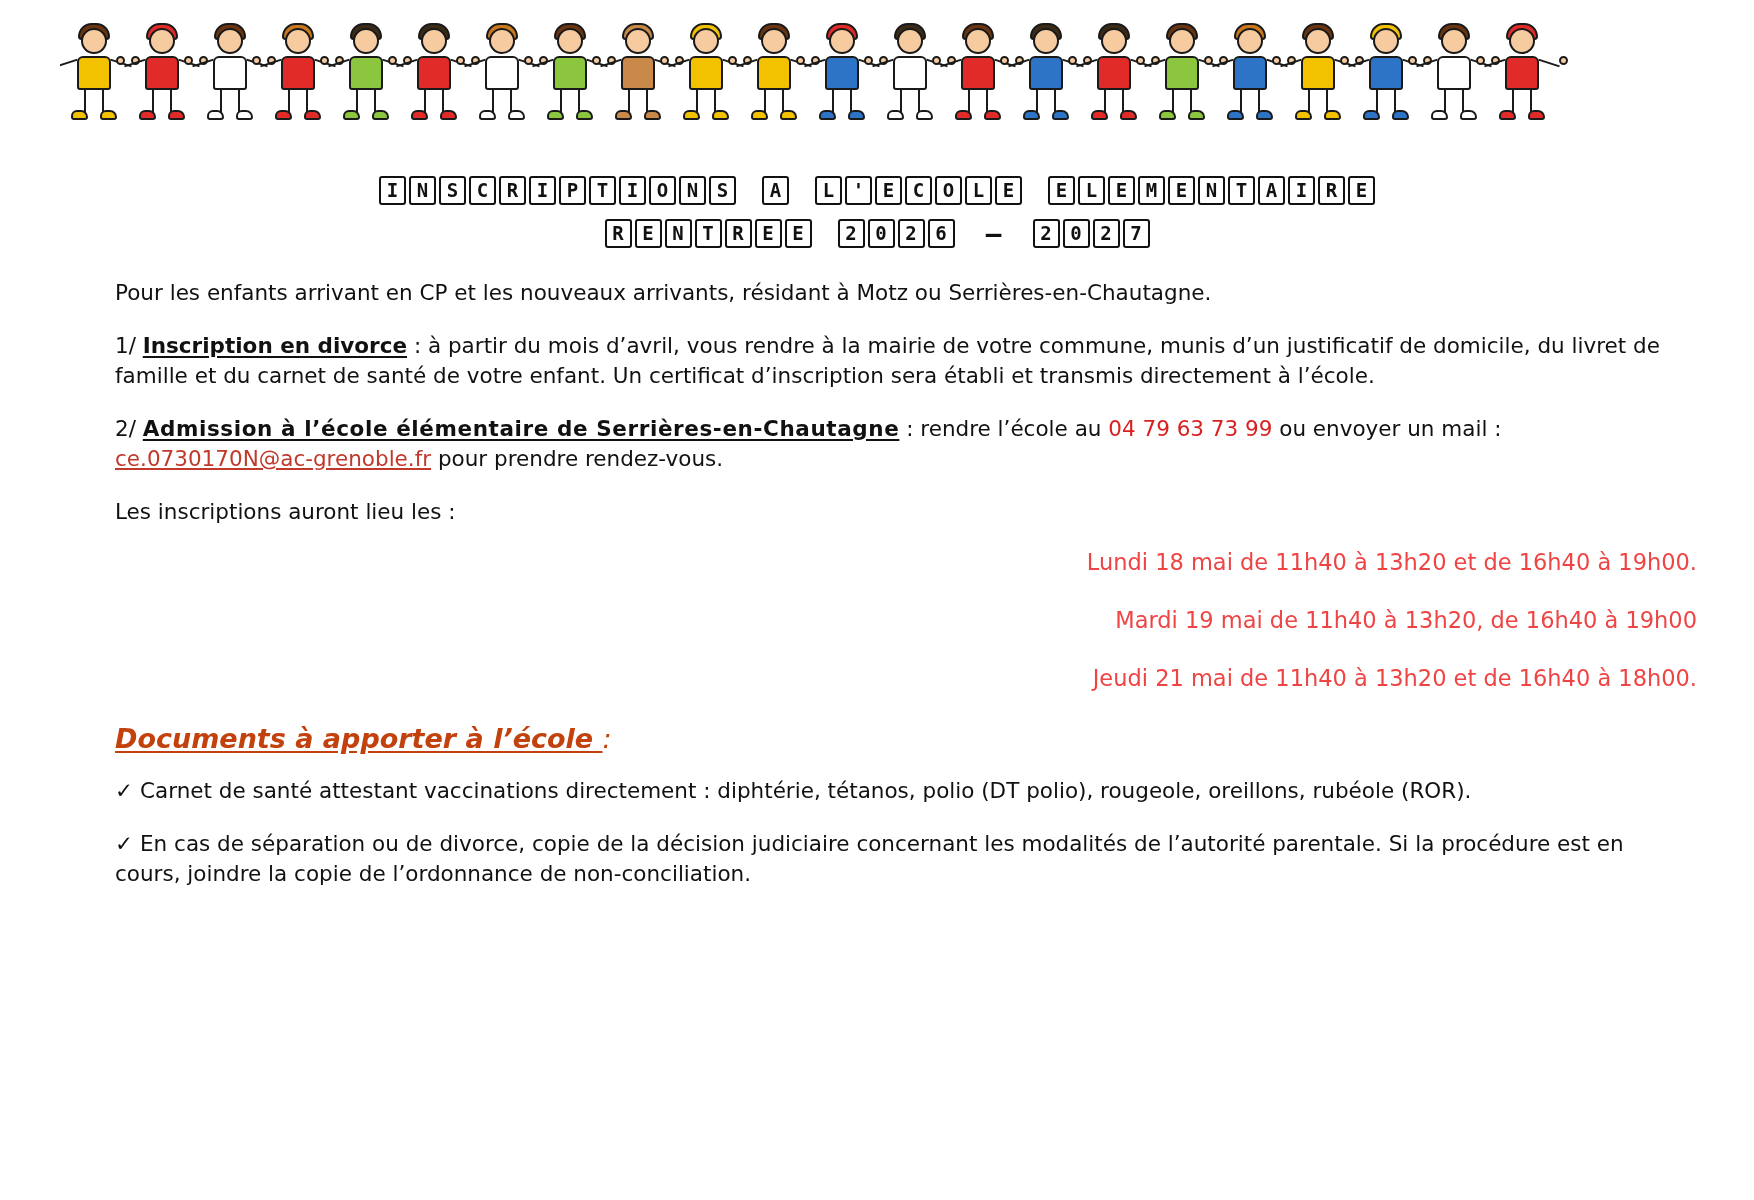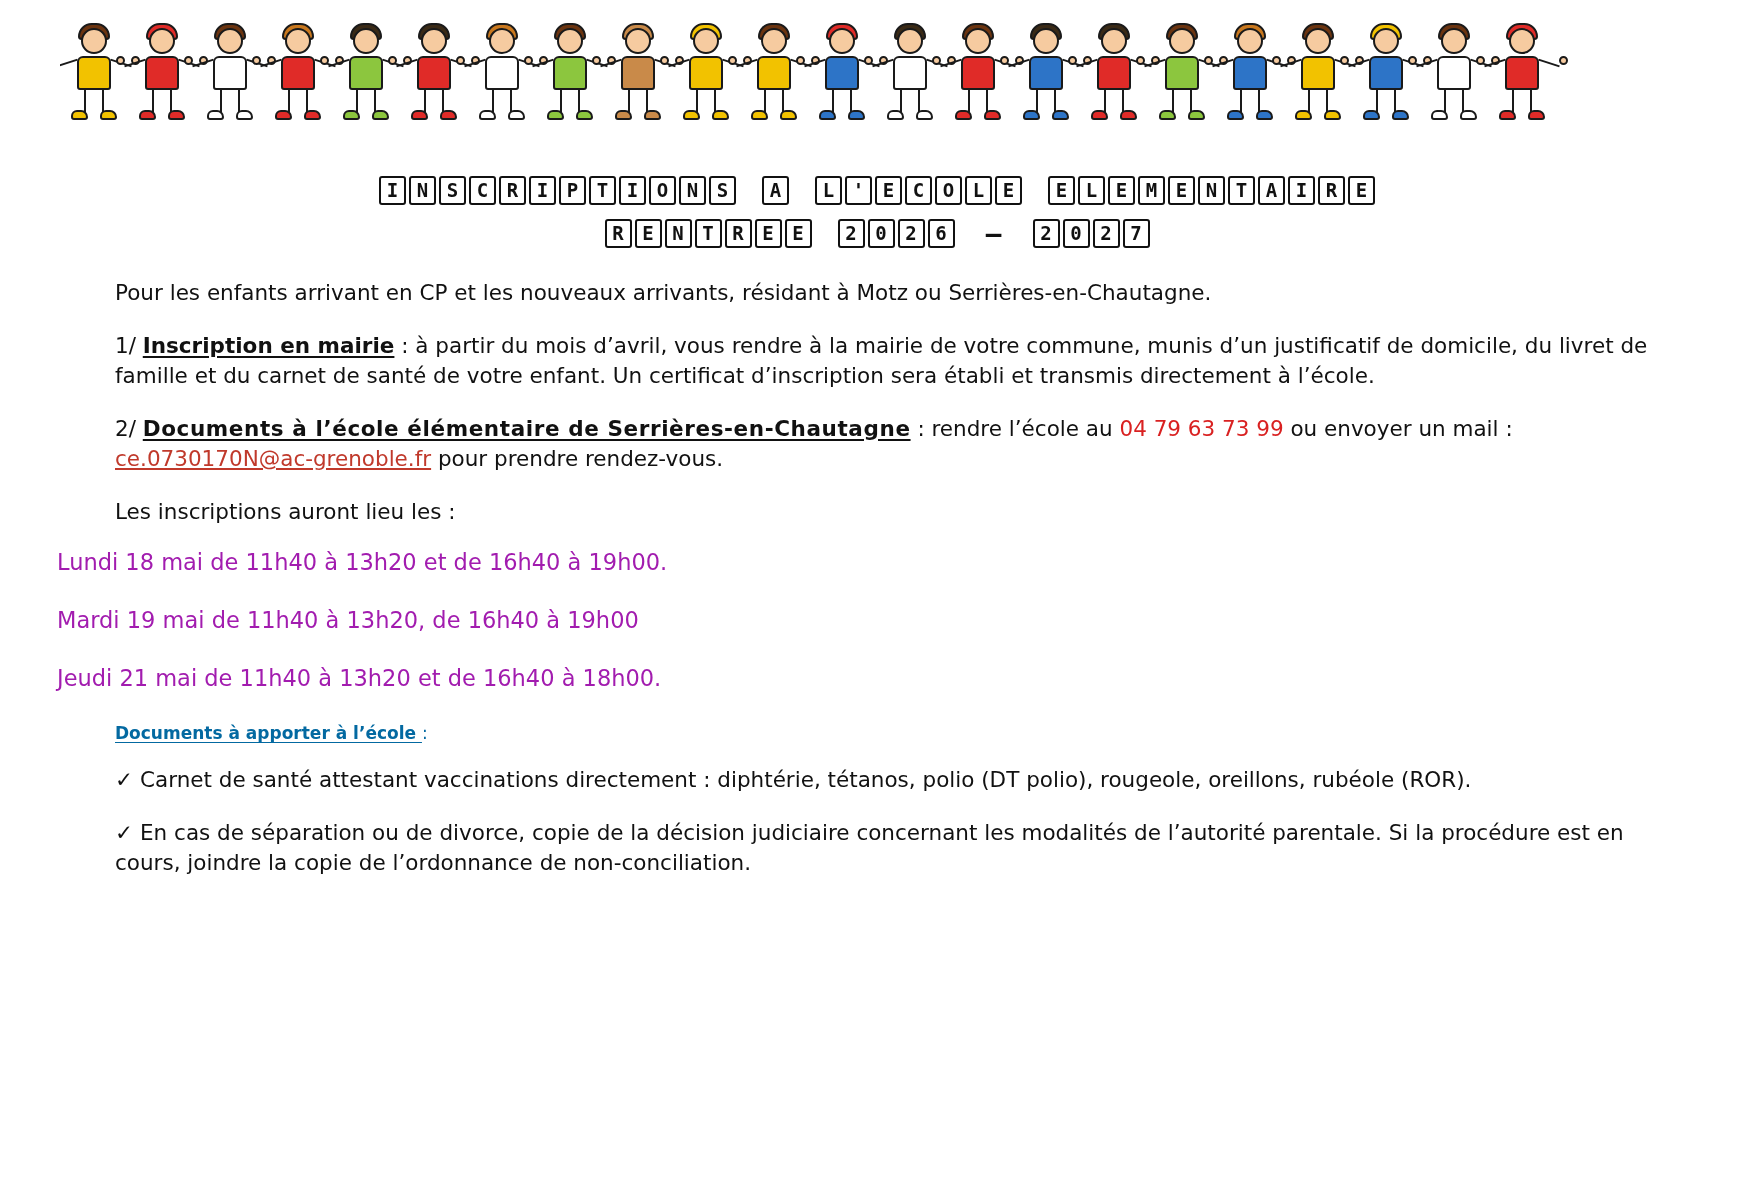"Inscription en mairie" span.u-bold { text: mairie -> divorce }
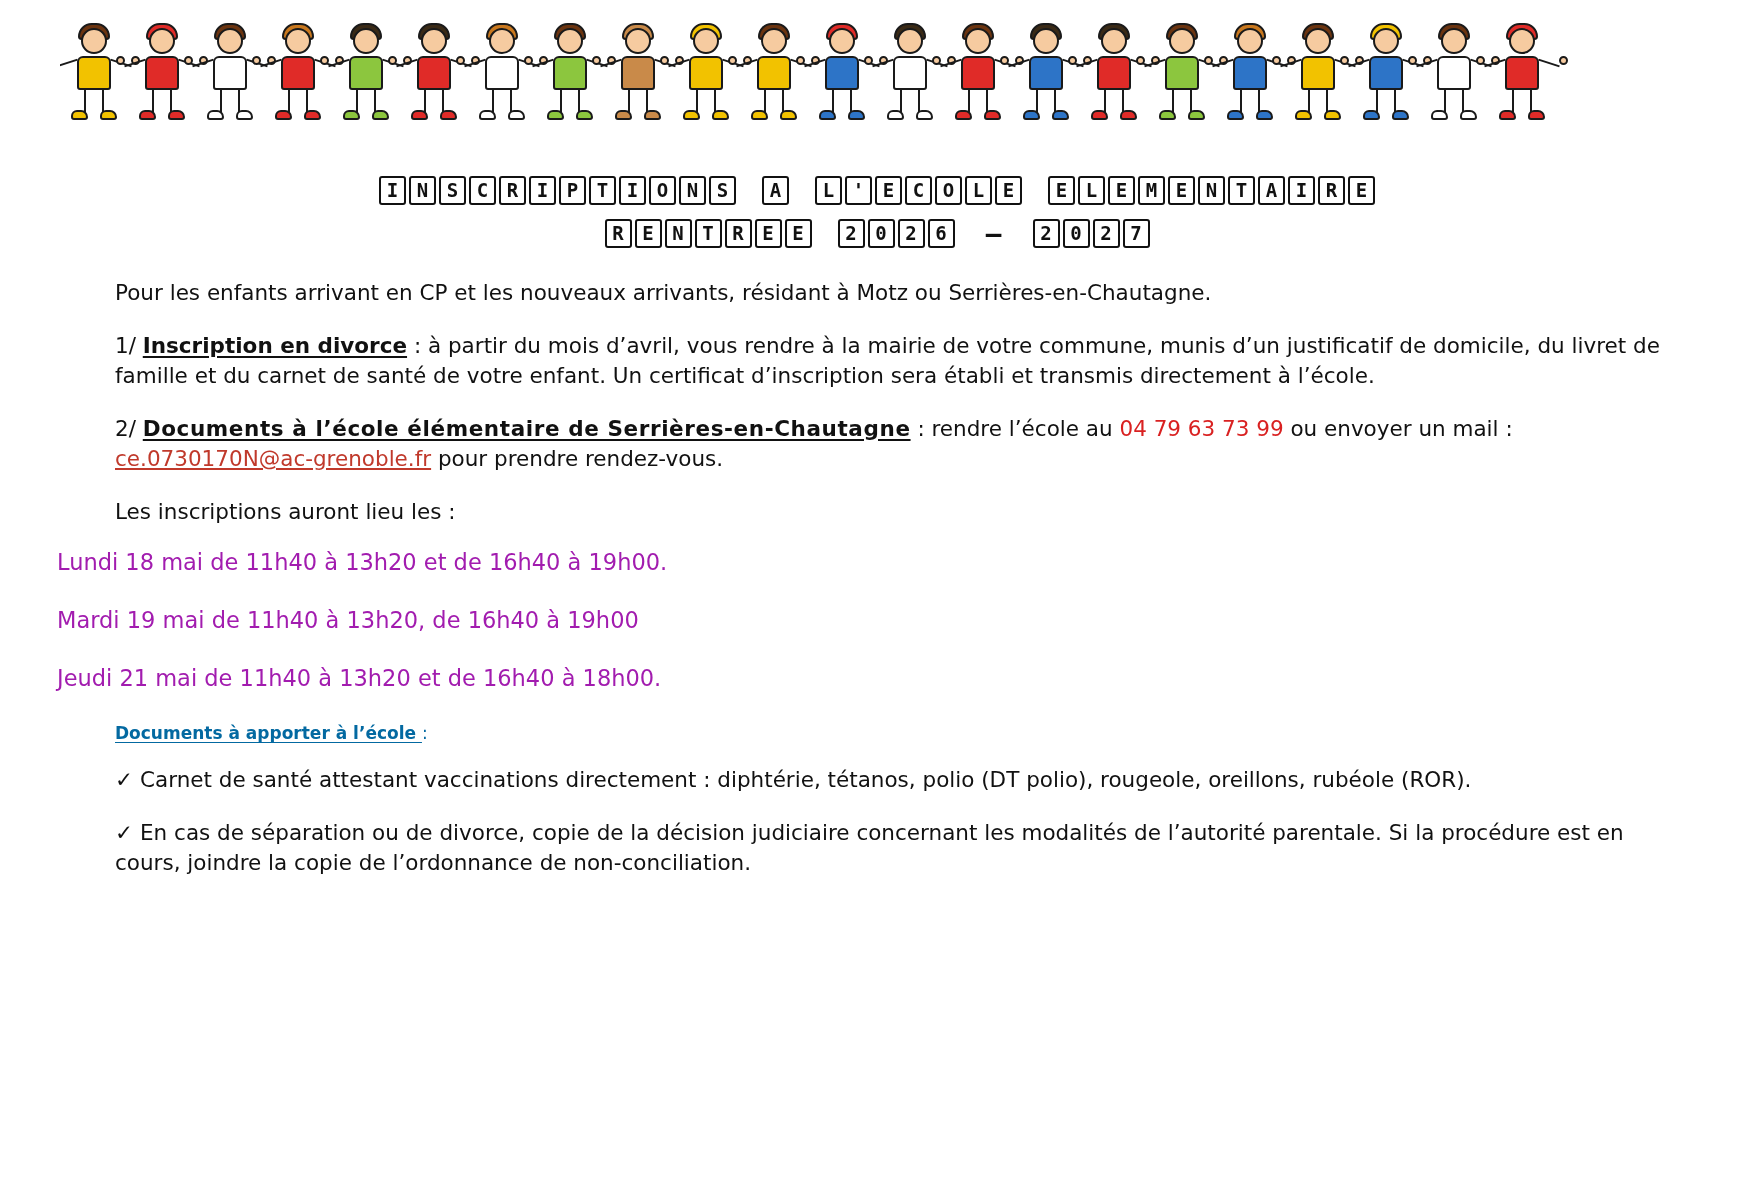"Documents à l’école élémentaire de" span.u-bold { text: Documents -> Admission }
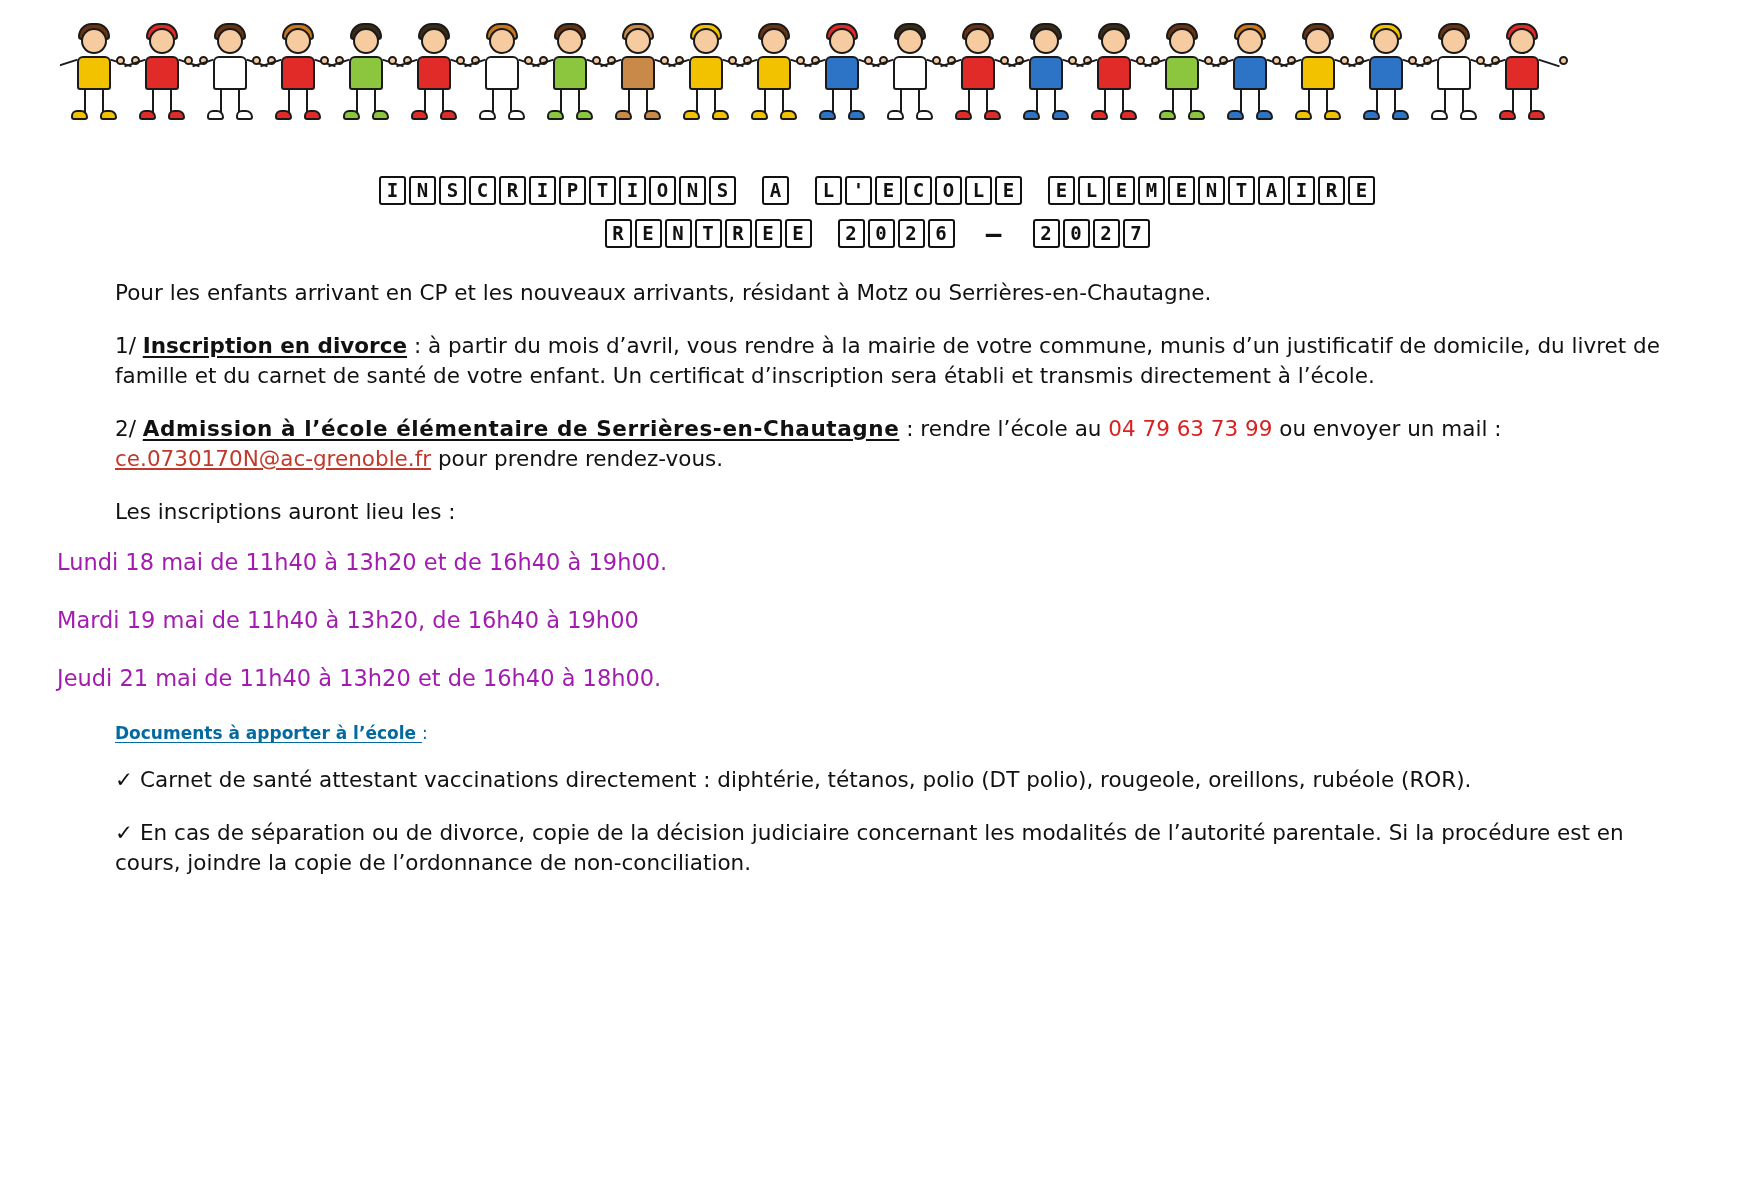"Lundi 18 mai de 11h40" .center-line { color: #a21caf -> #ef4444; text-align: left -> right }
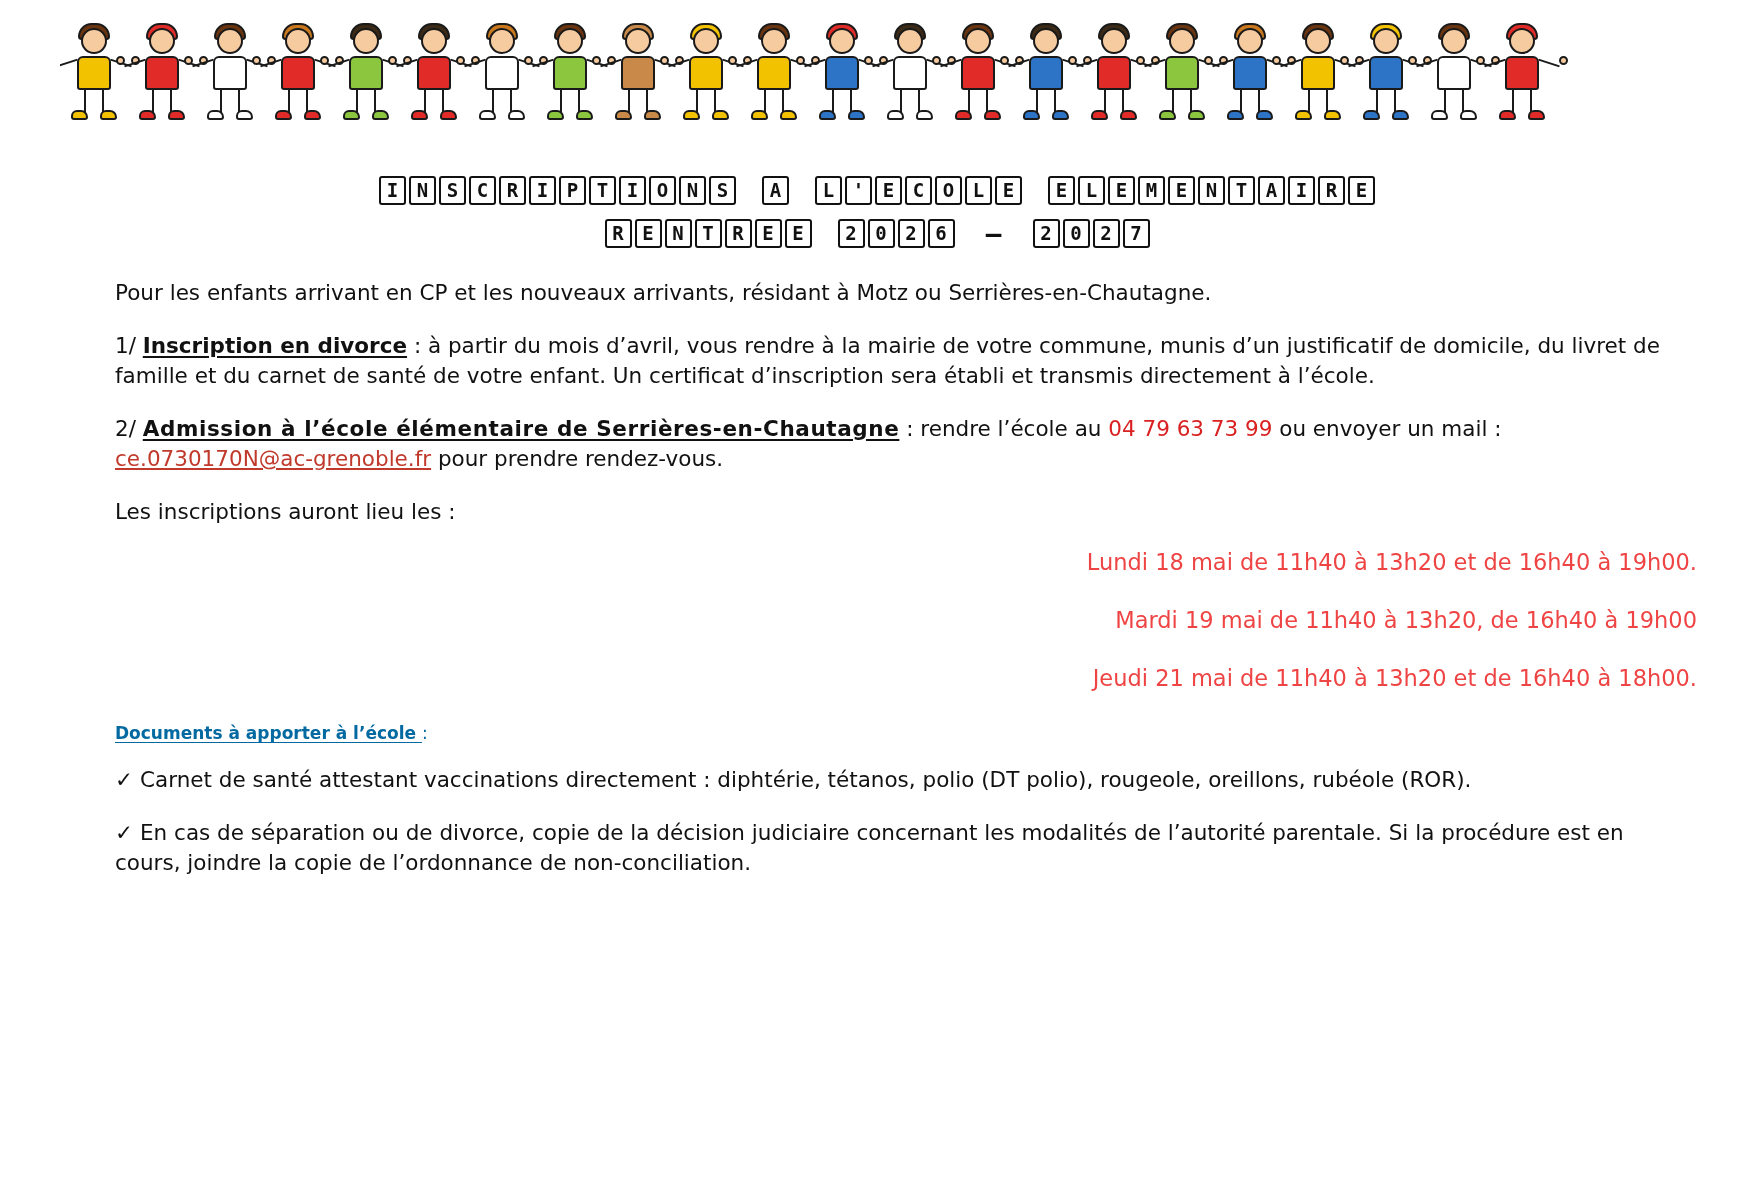"Documents à apporter à l’école" .docs-title { color: #0369a1 -> #c2410c; font-size: 17px -> 27px; font-style: none -> italic }
